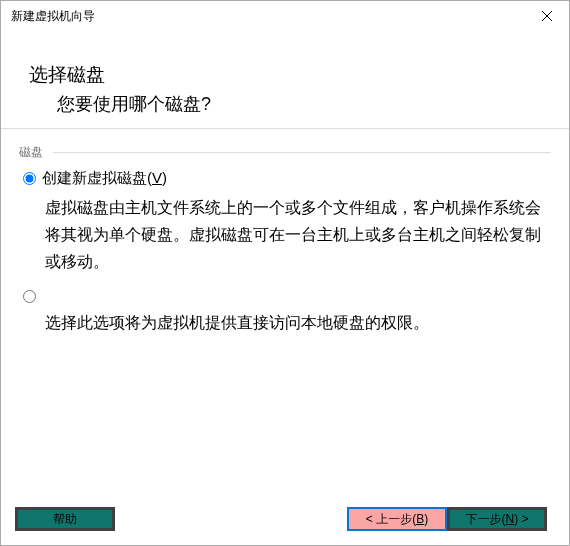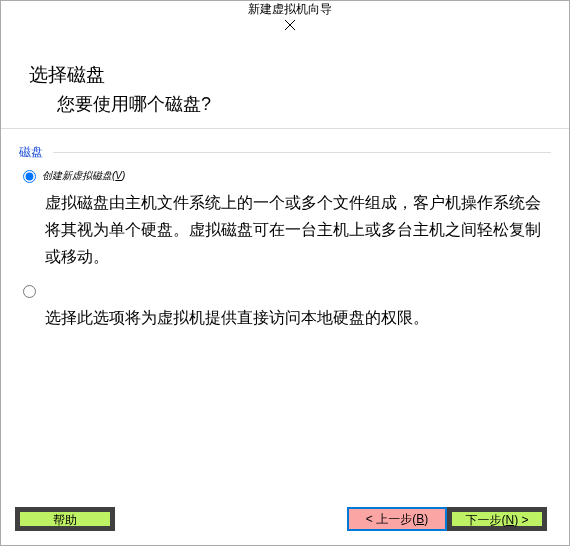"新建虚拟机向导" .titlebar { flex-direction: column -> none }
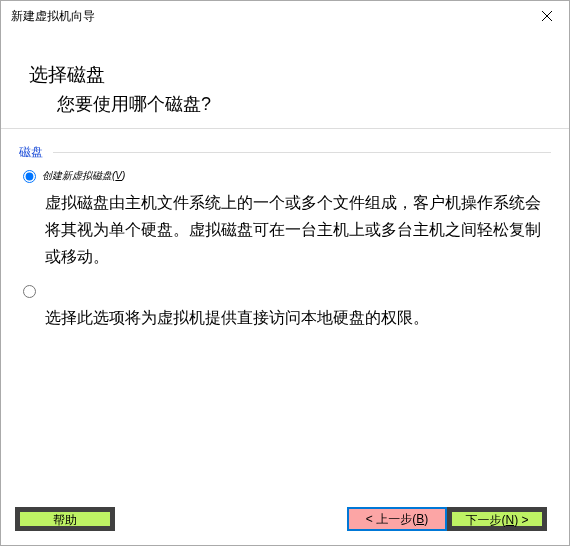"磁盘" .fieldset-legend { color: #1d4ed8 -> #737373 }
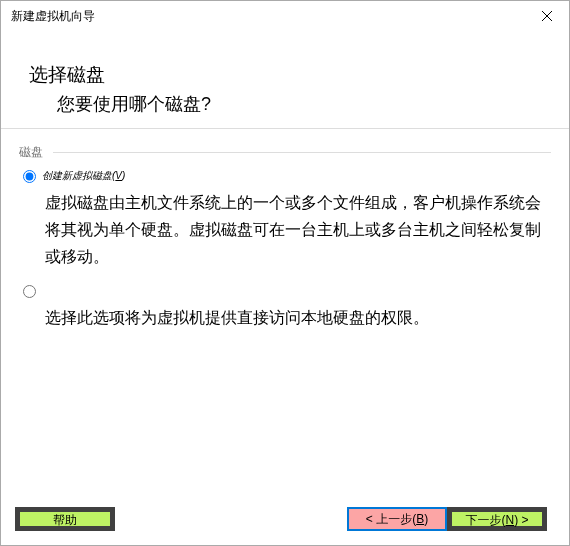"创建新虚拟磁盘(V)" .option-label { font-size: 10px -> 15px; font-style: italic -> none }
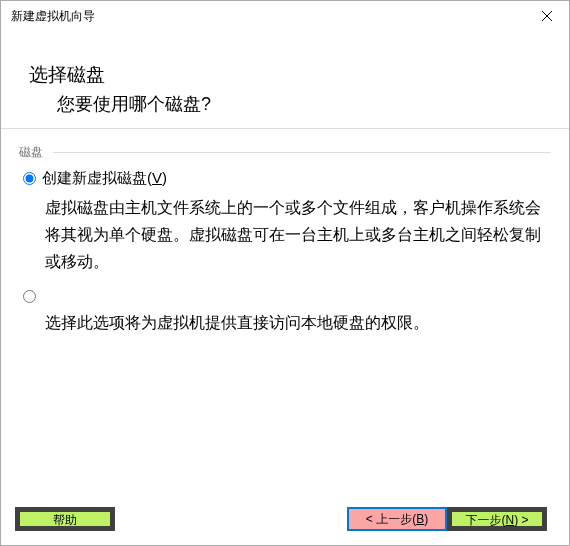"帮助" .btn { background: #bef264 -> #0f766e; border: 5px solid #404040 -> 3px solid #404040 }
